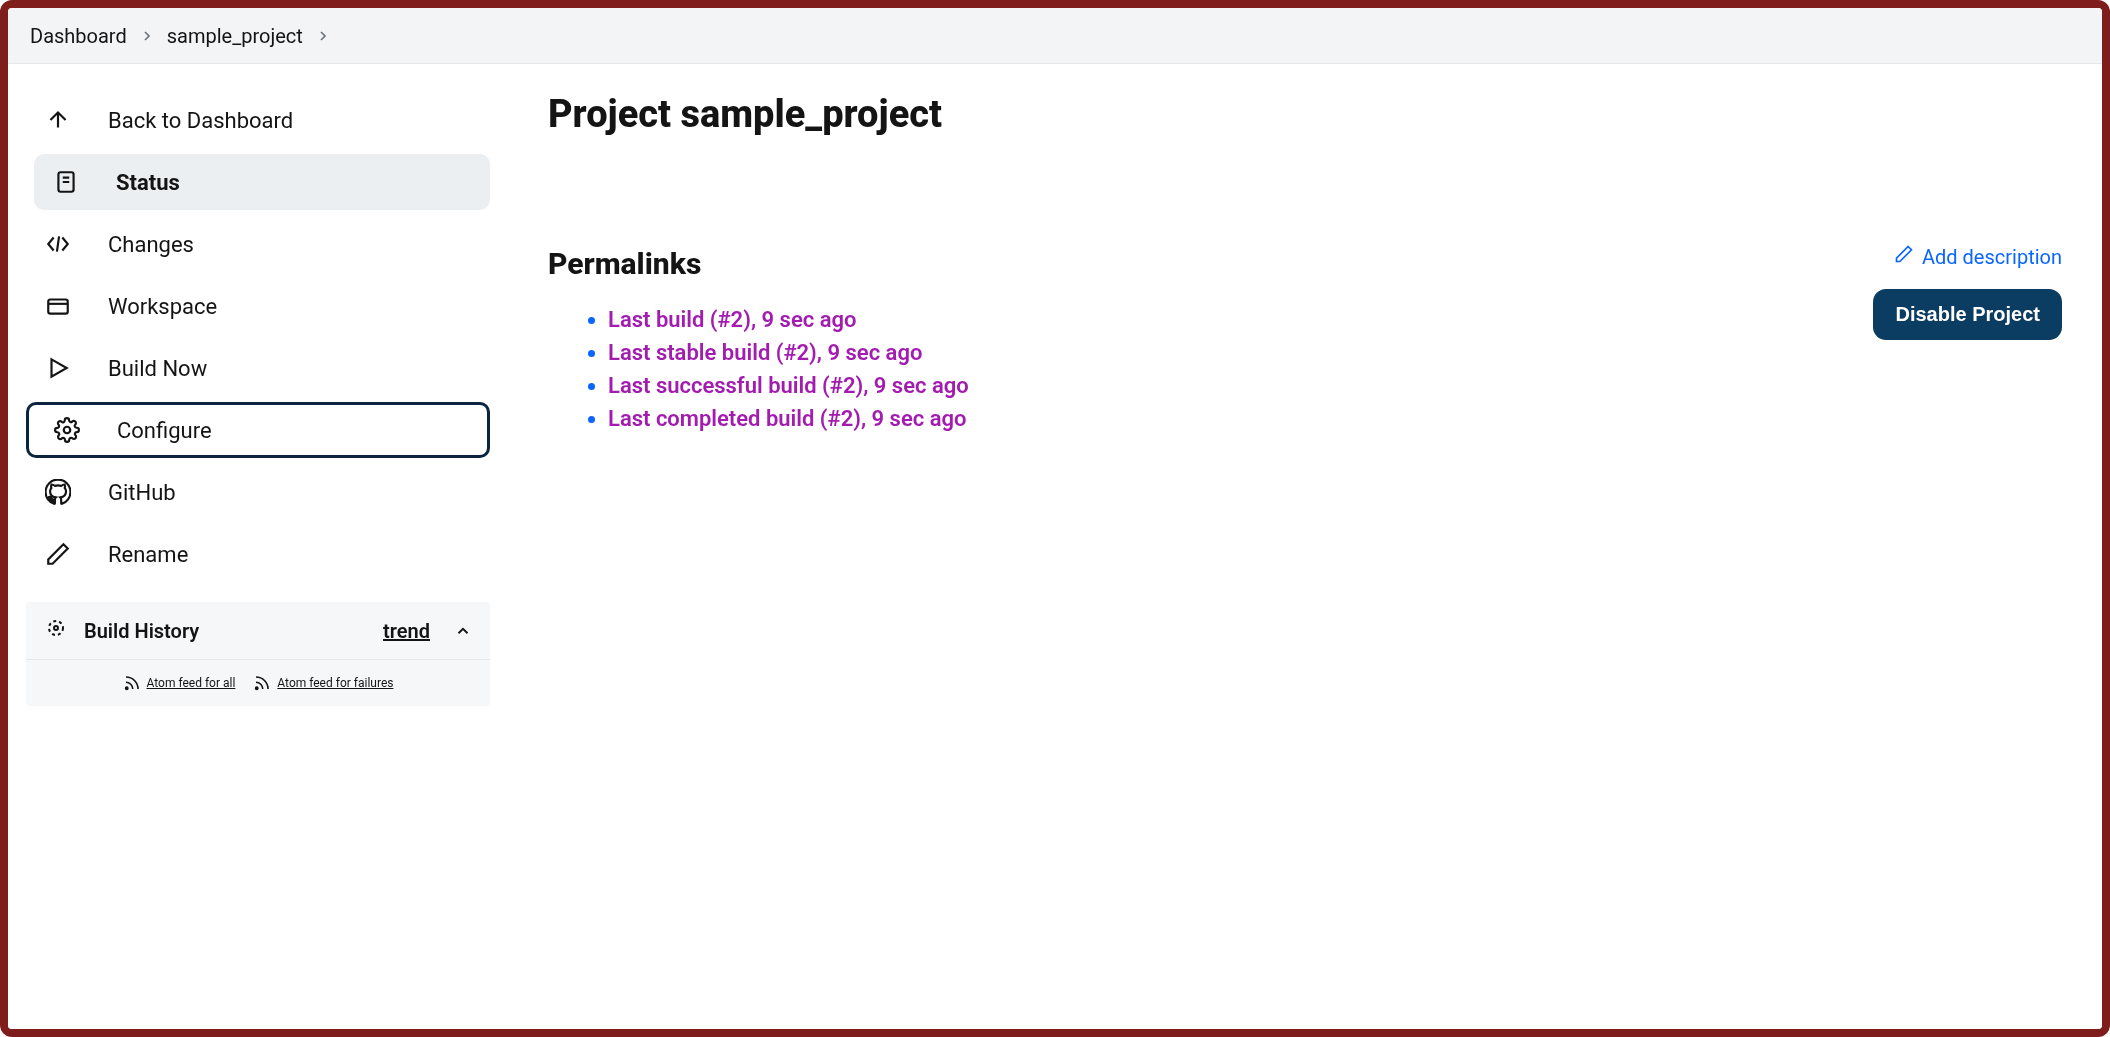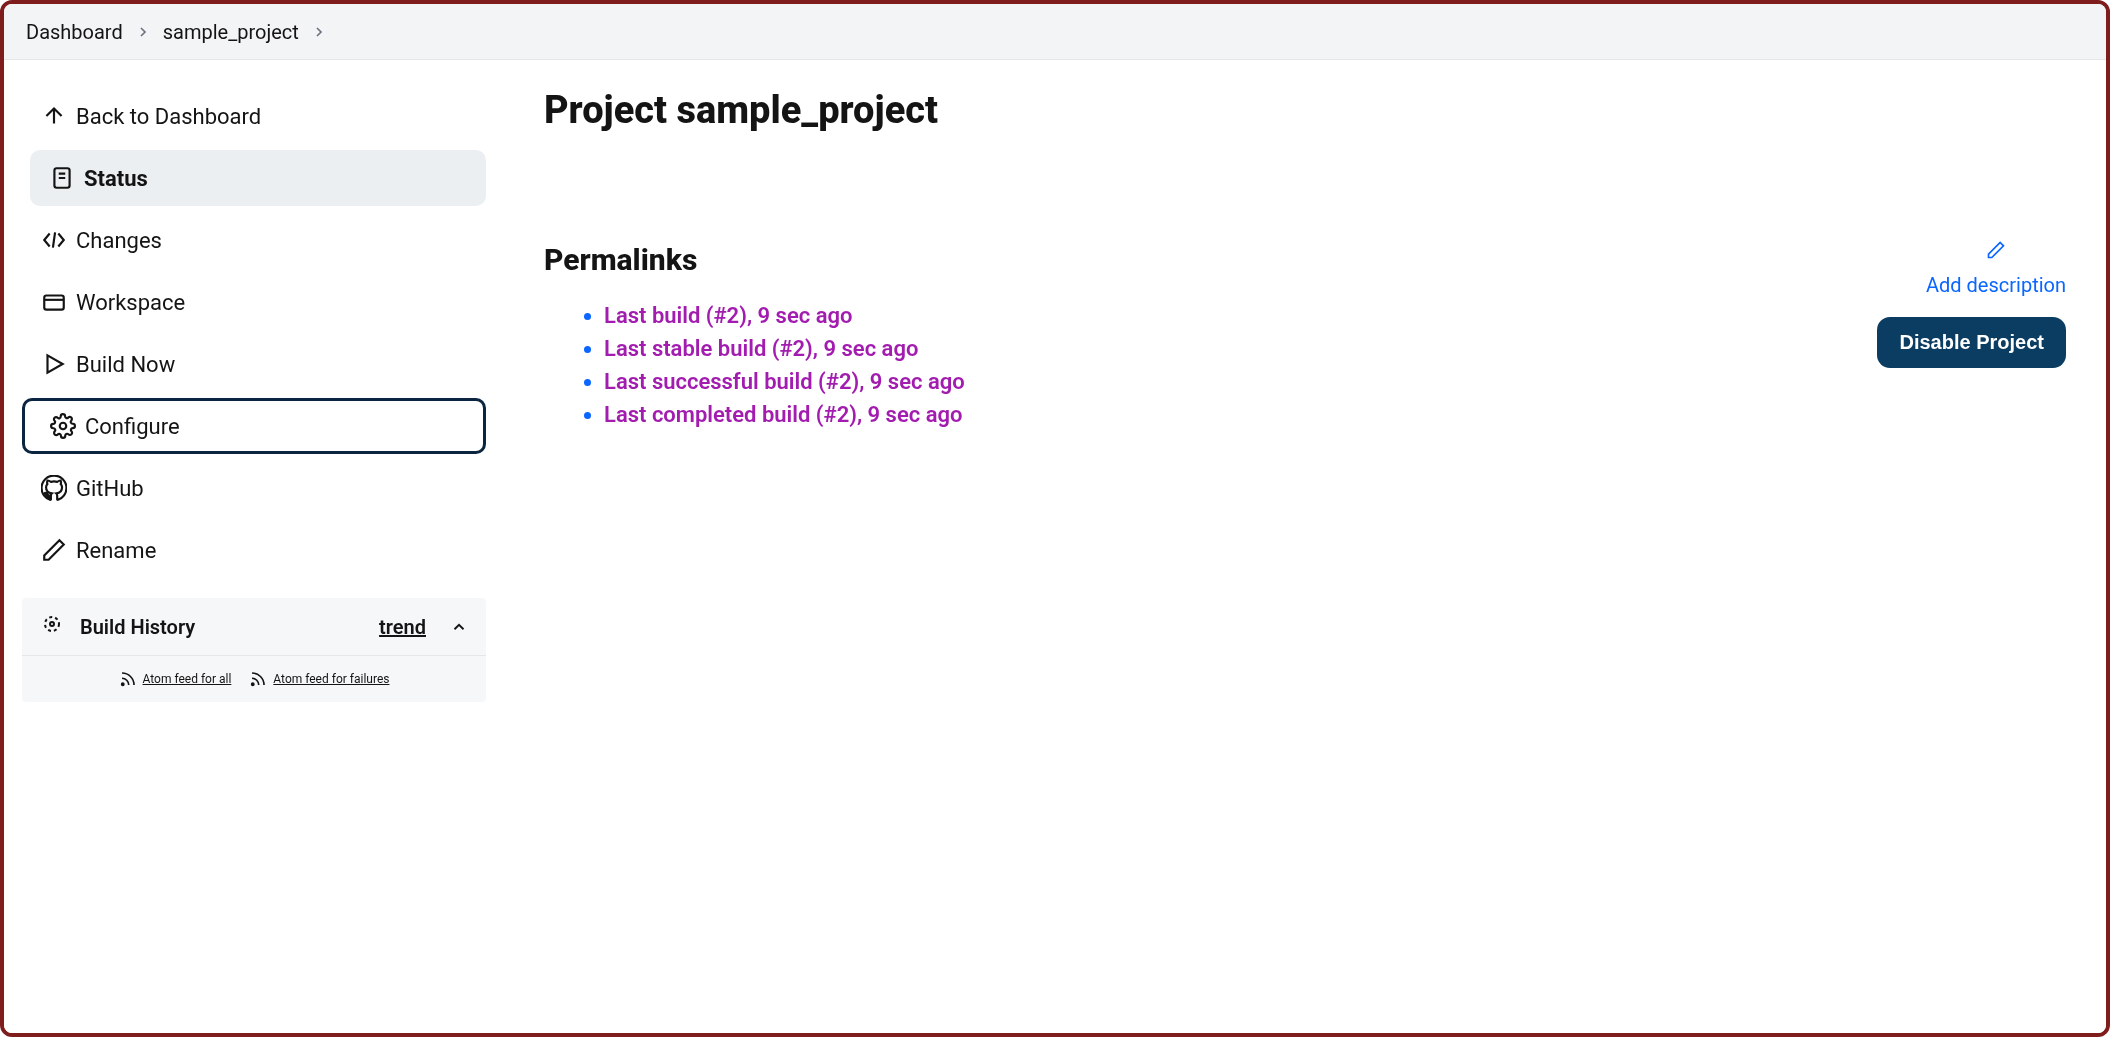"Dashboard" .frame { border: 4px solid #7f1d1d -> 8px solid #7f1d1d }
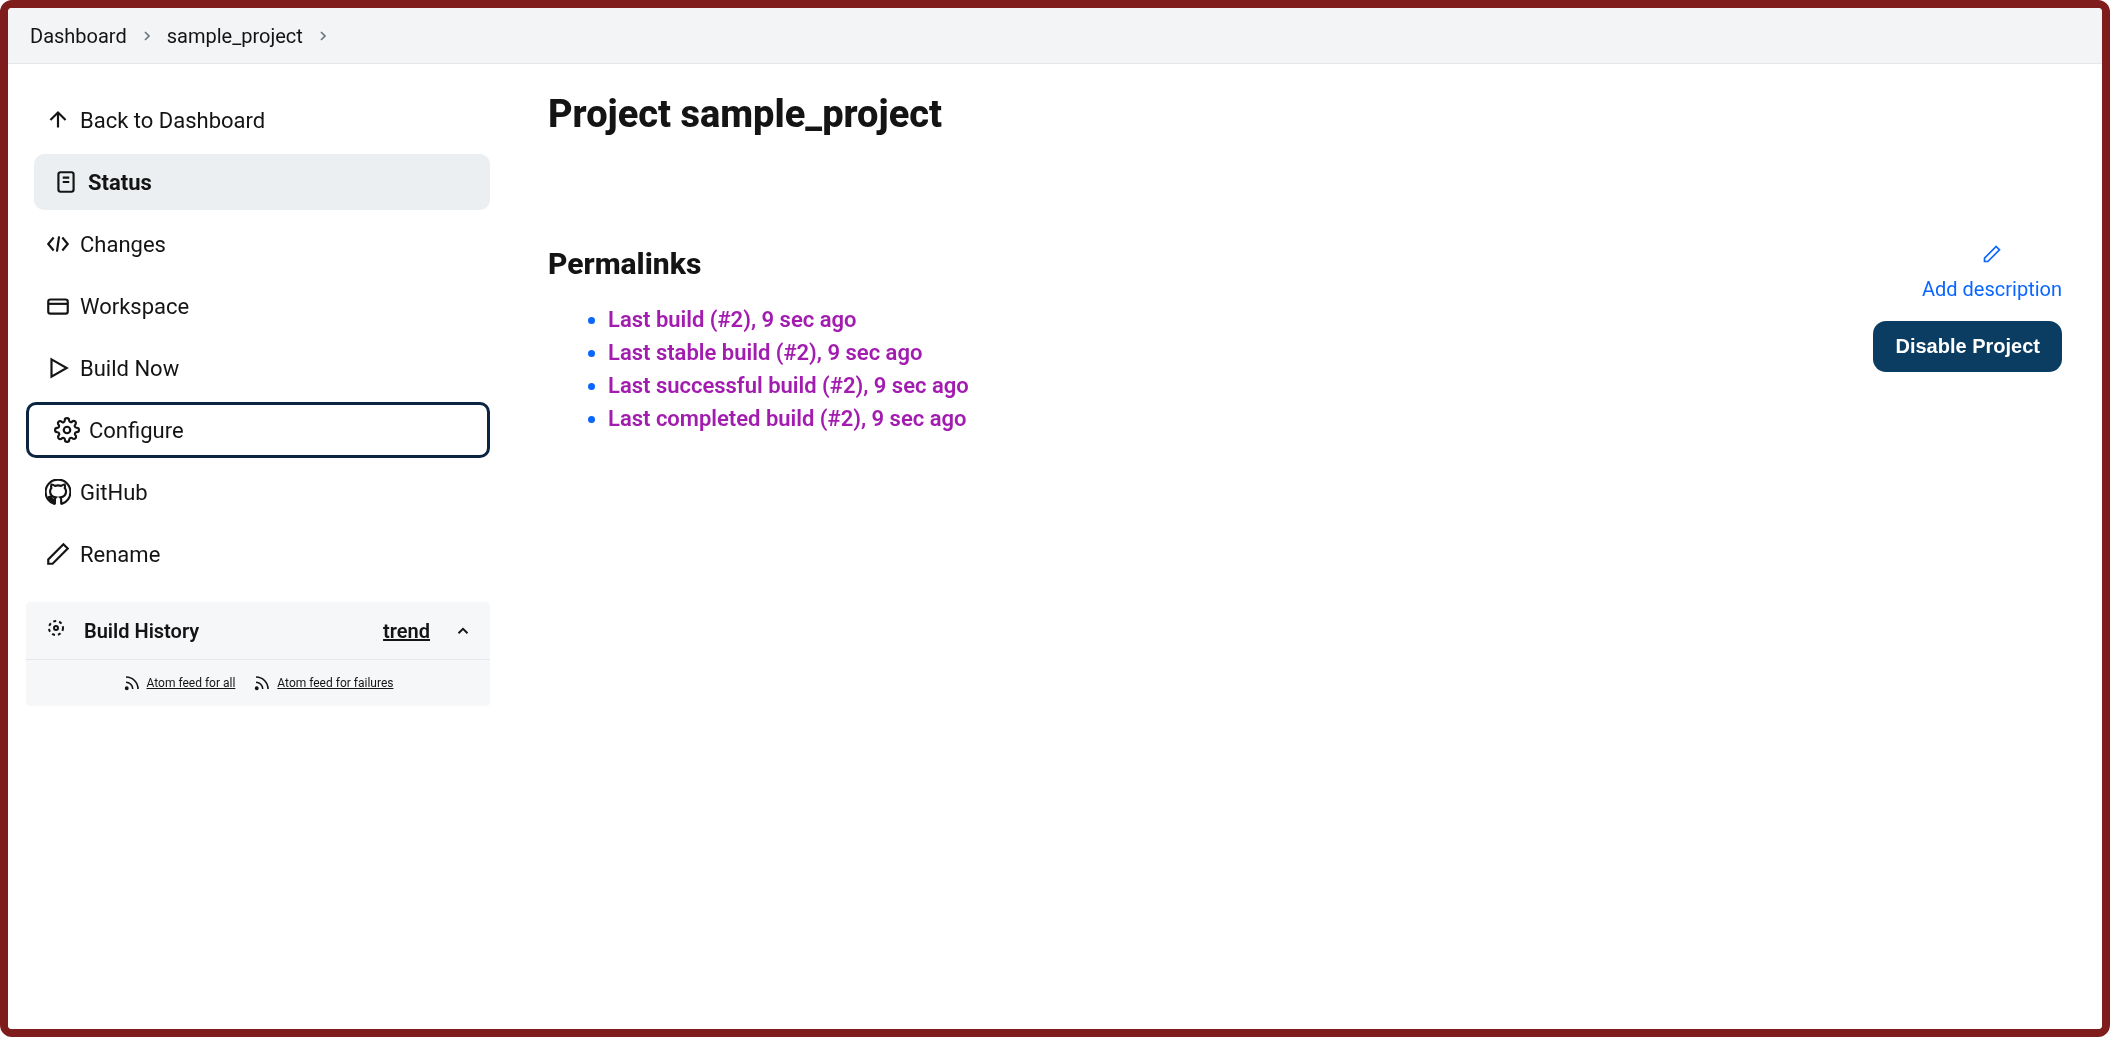"Back to Dashboard" .side-item { gap: 8px -> 36px }
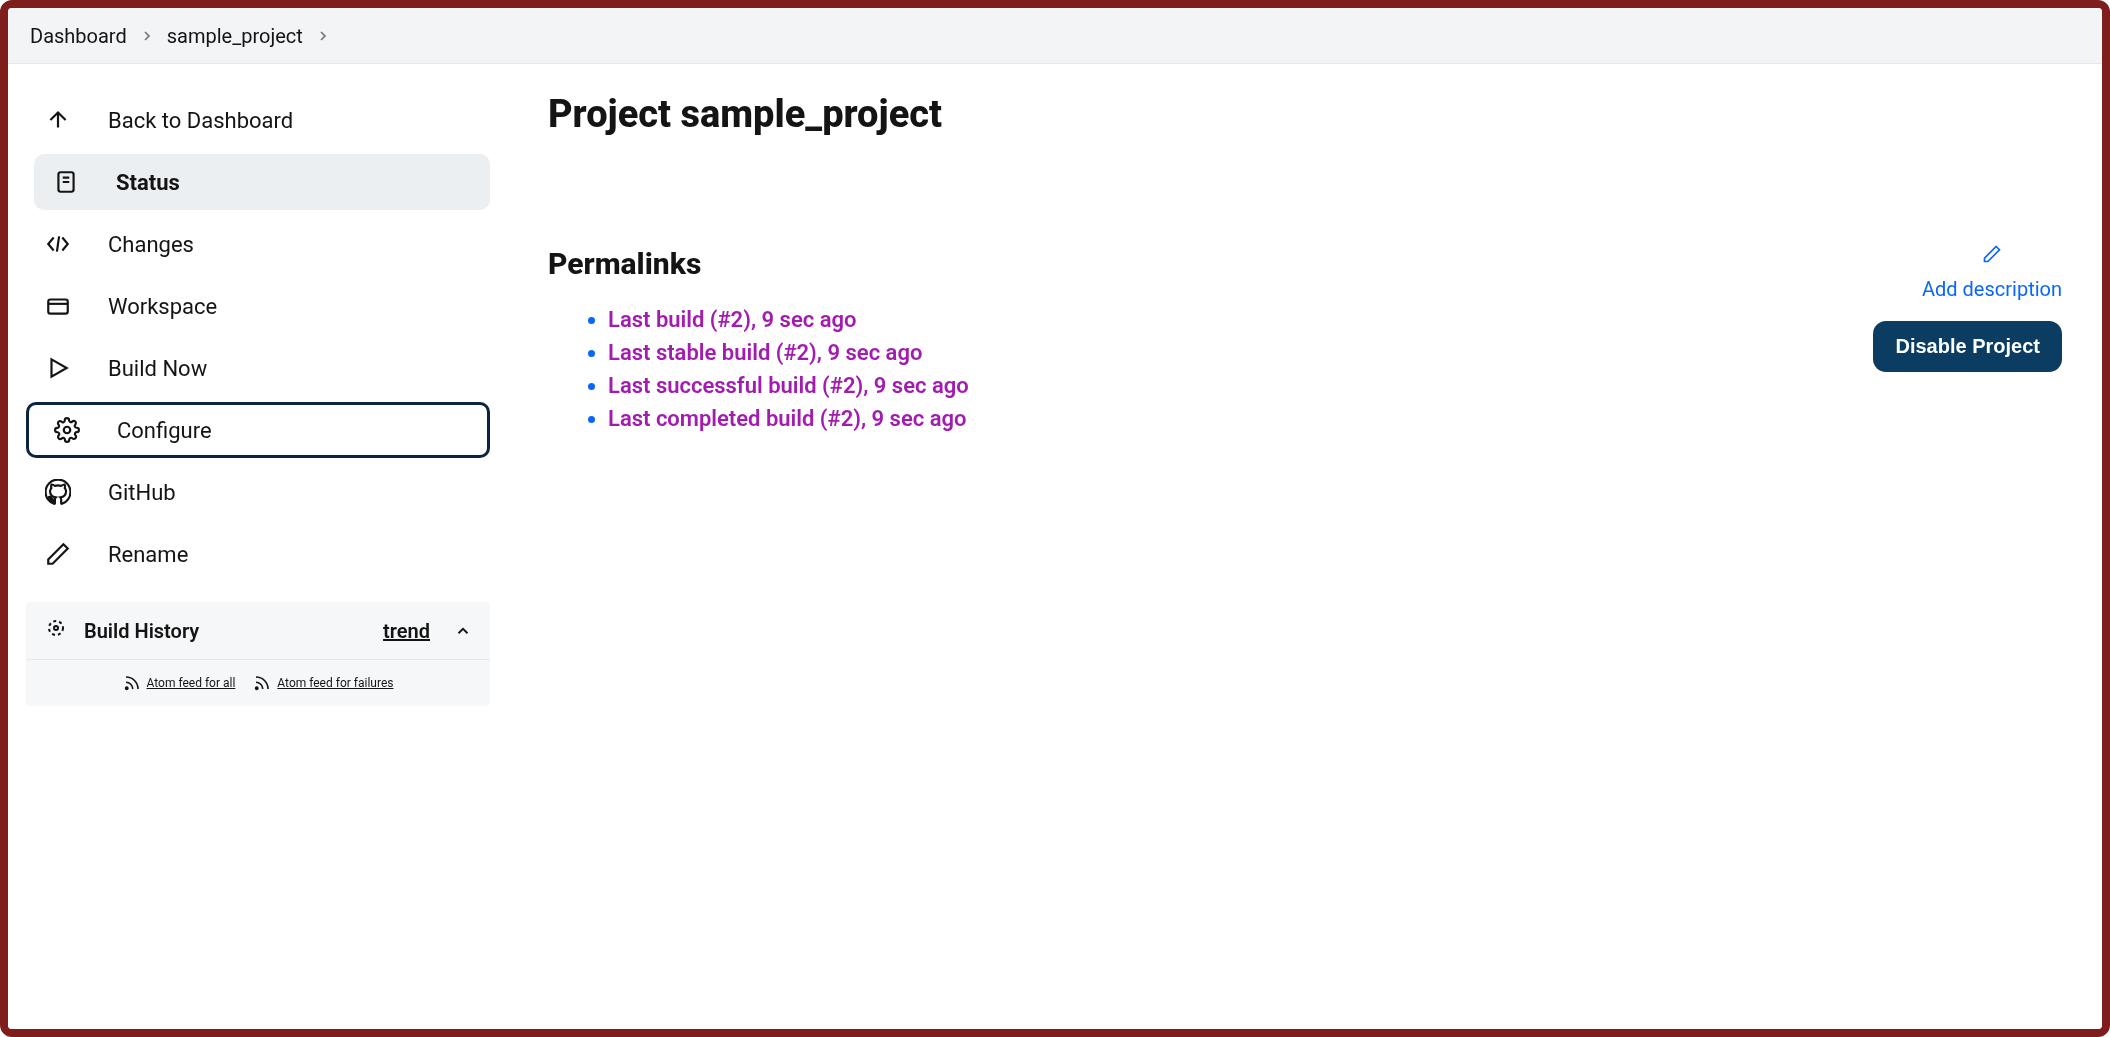"Add description" .add-desc { flex-direction: column -> none }
